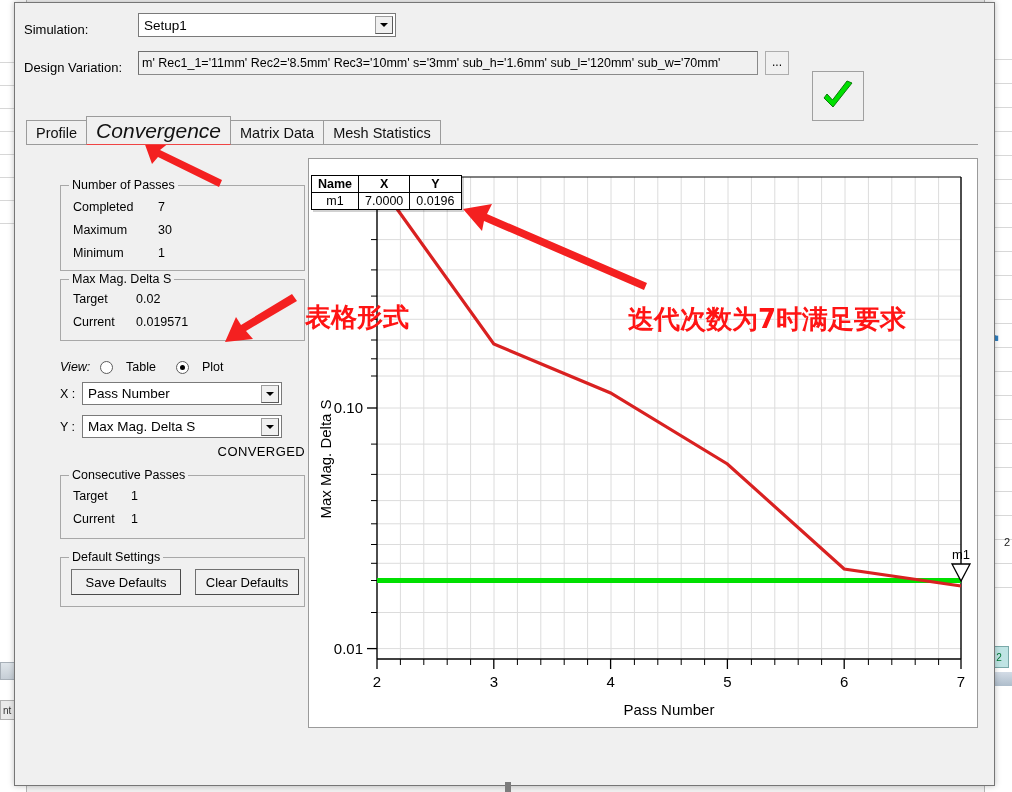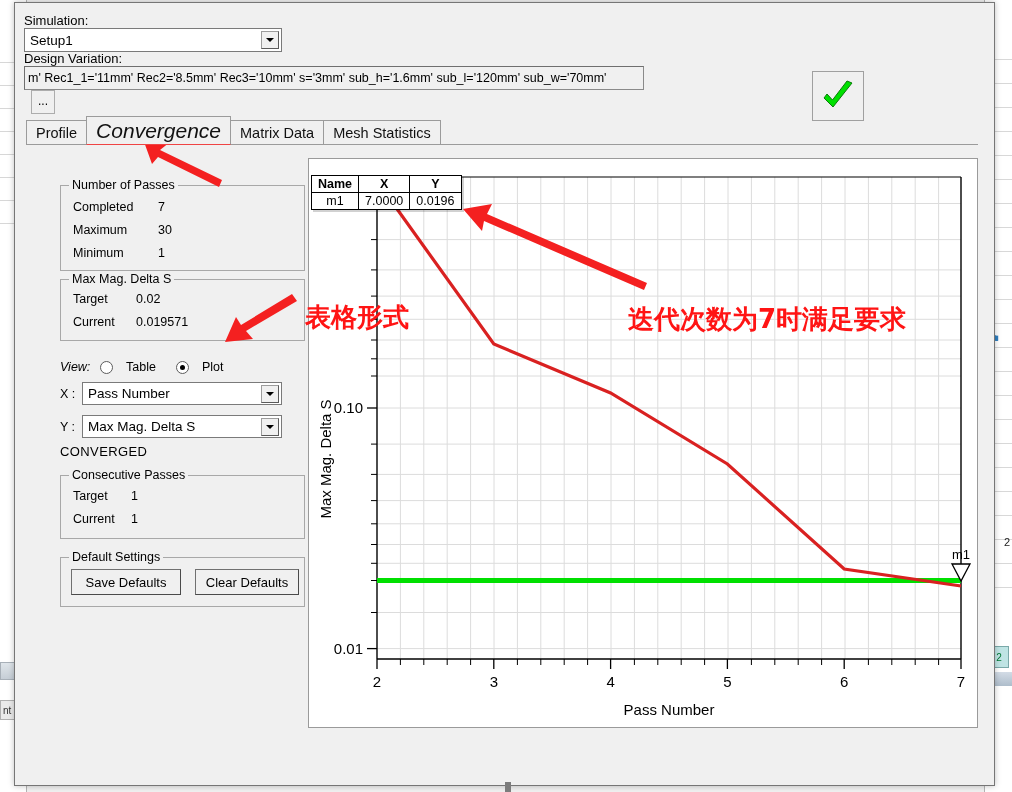"Simulation:" .form-row { align-items: flex-start -> flex-end; flex-direction: column -> none }
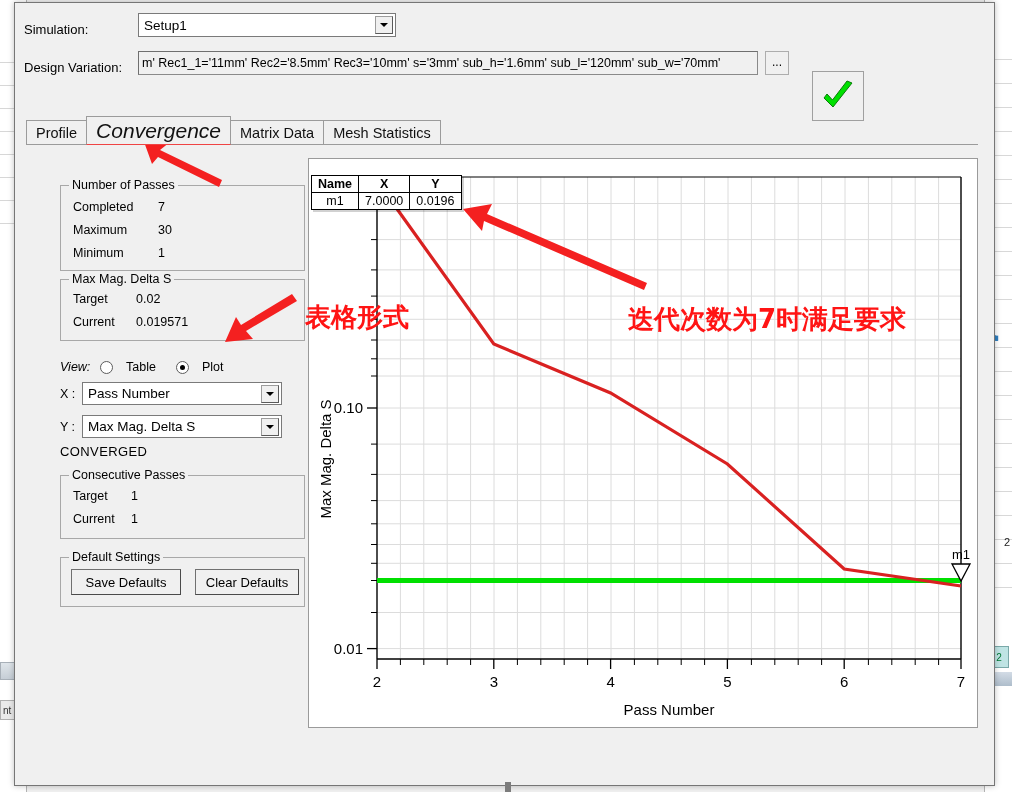"CONVERGED" #converged { text-align: left -> right }
